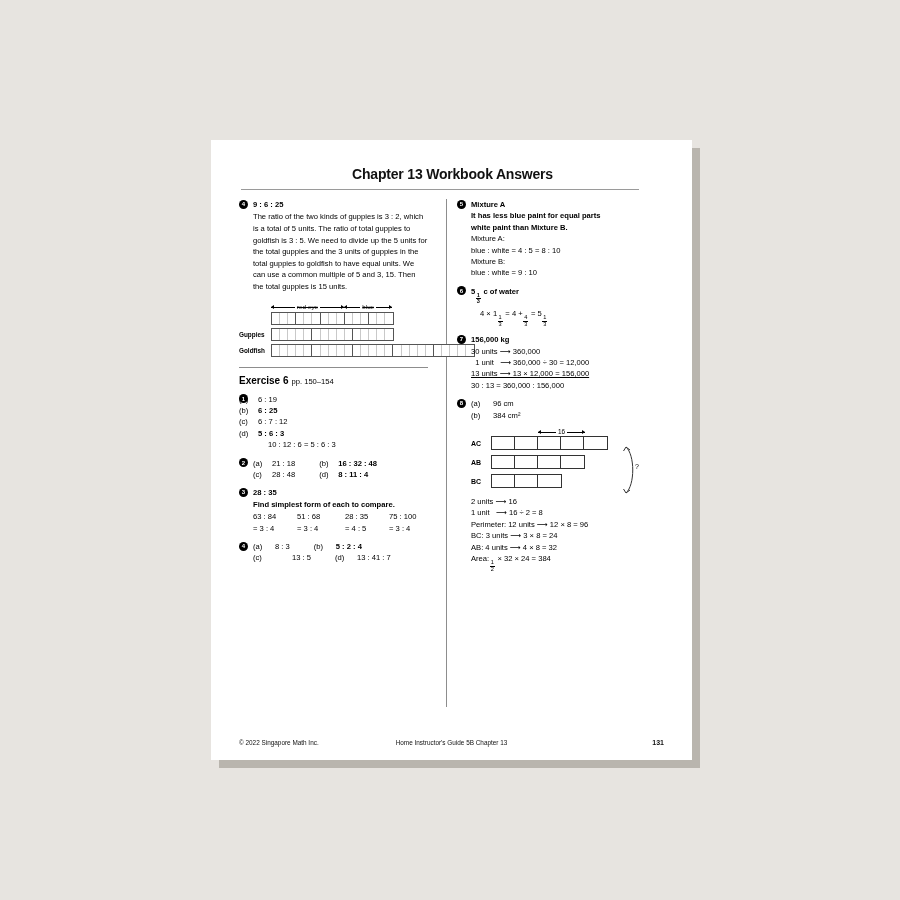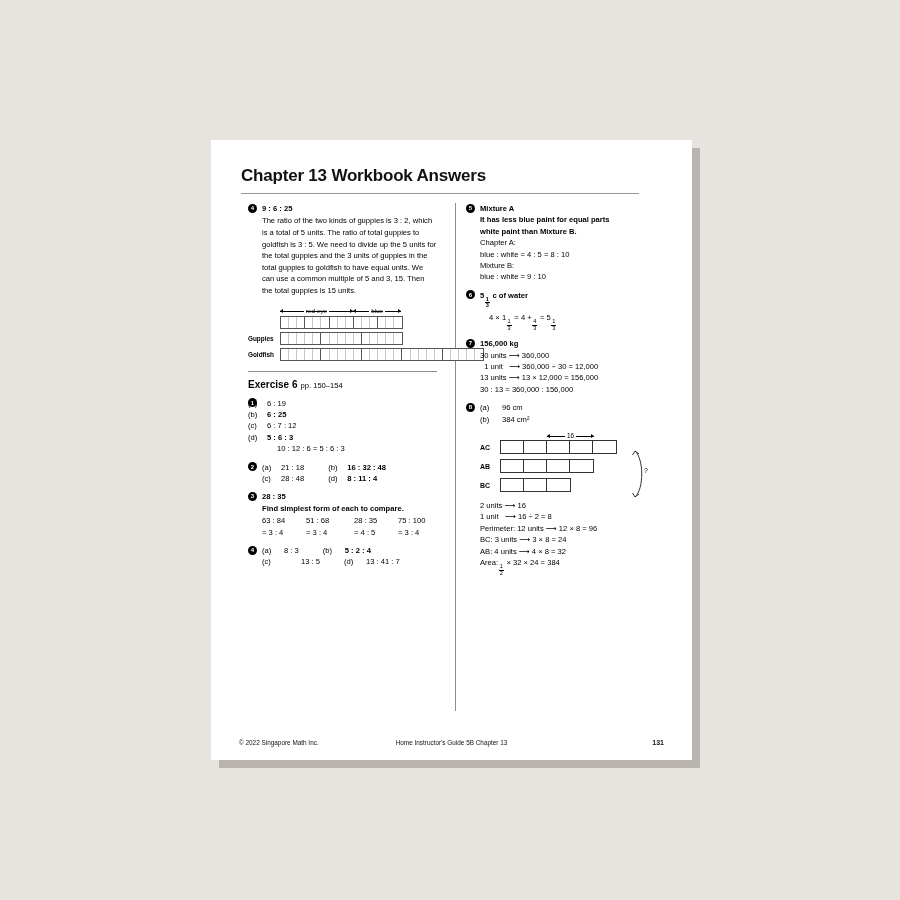"Chapter 13 Workbook Answers" .page-title { font-size: 17px -> 14px; text-align: none -> center }
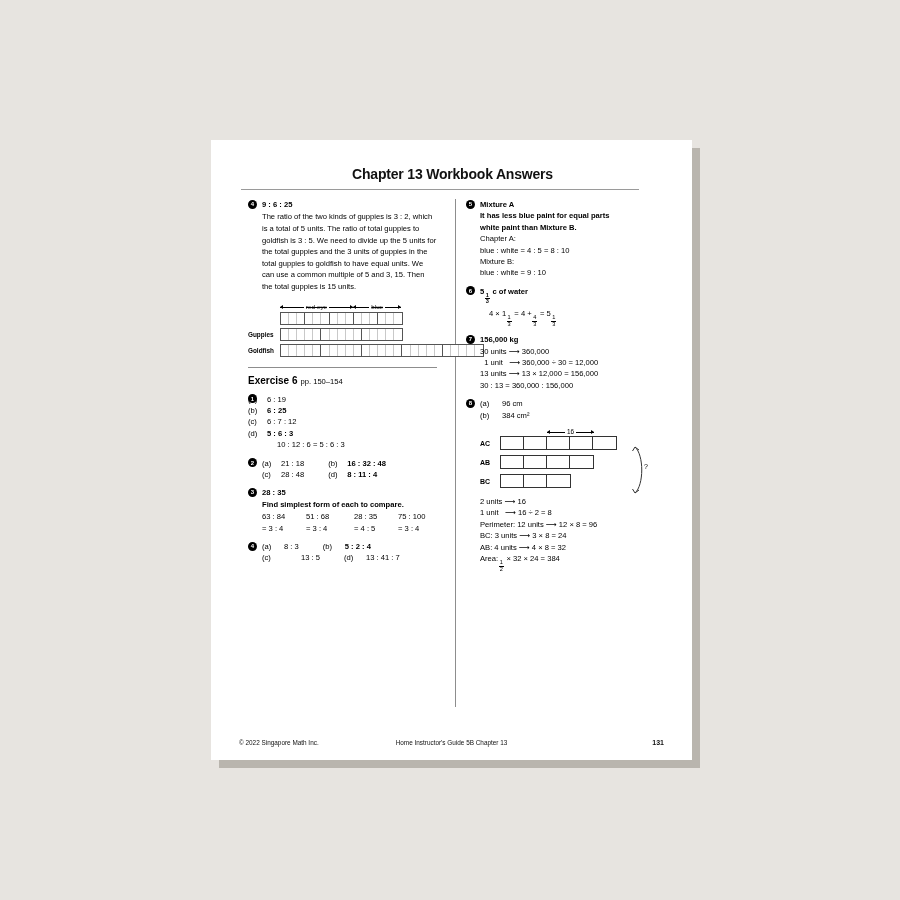"9 : 6 : 25" .cols { justify-content: center -> none }
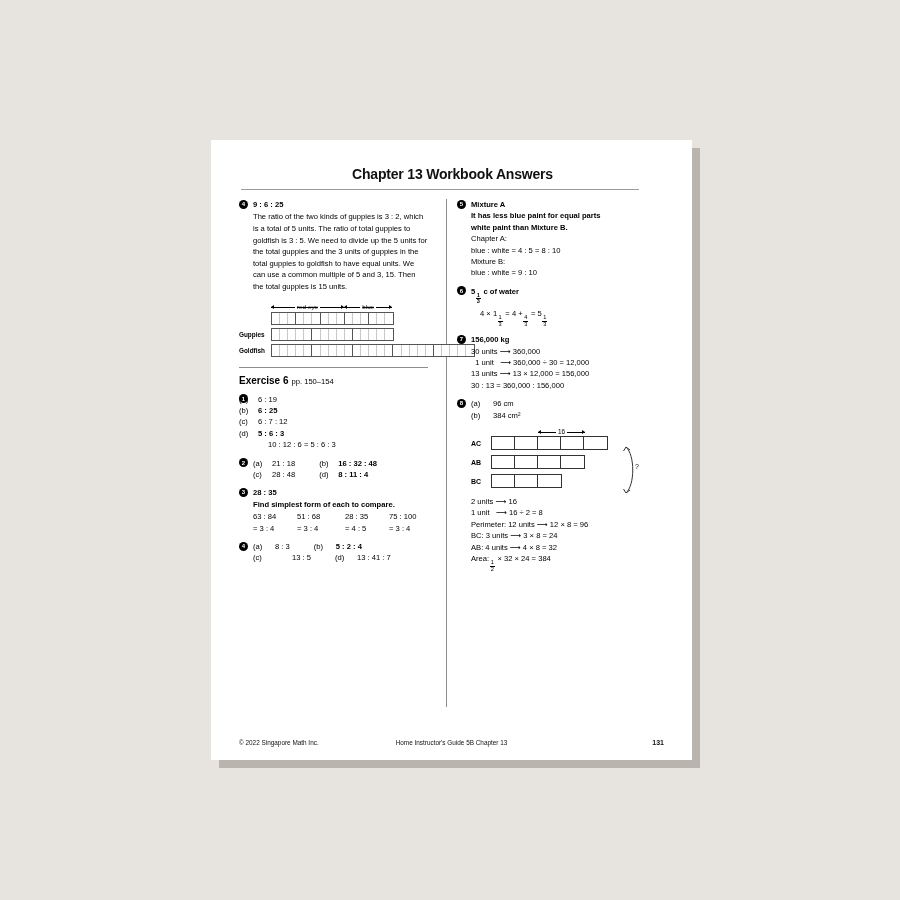"Chapter A:" div.ln { text: Chapter -> Mixture }
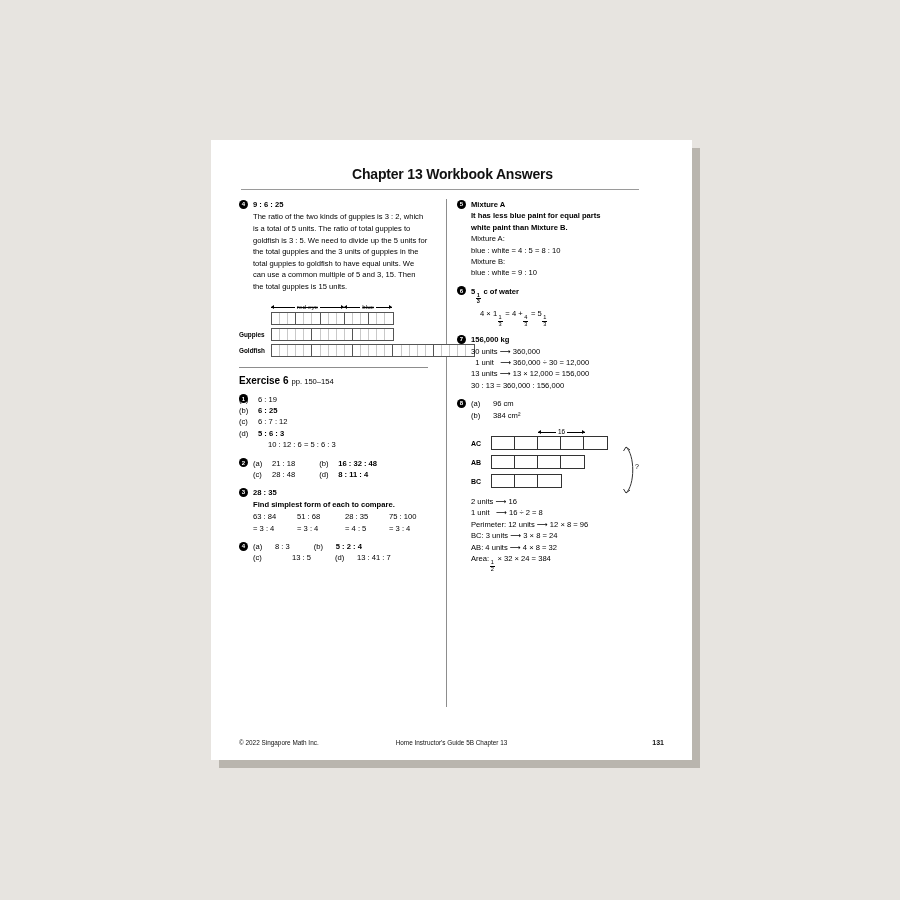"13 units ⟶ 13 ×" div.ln { text-decoration: none -> underline }
